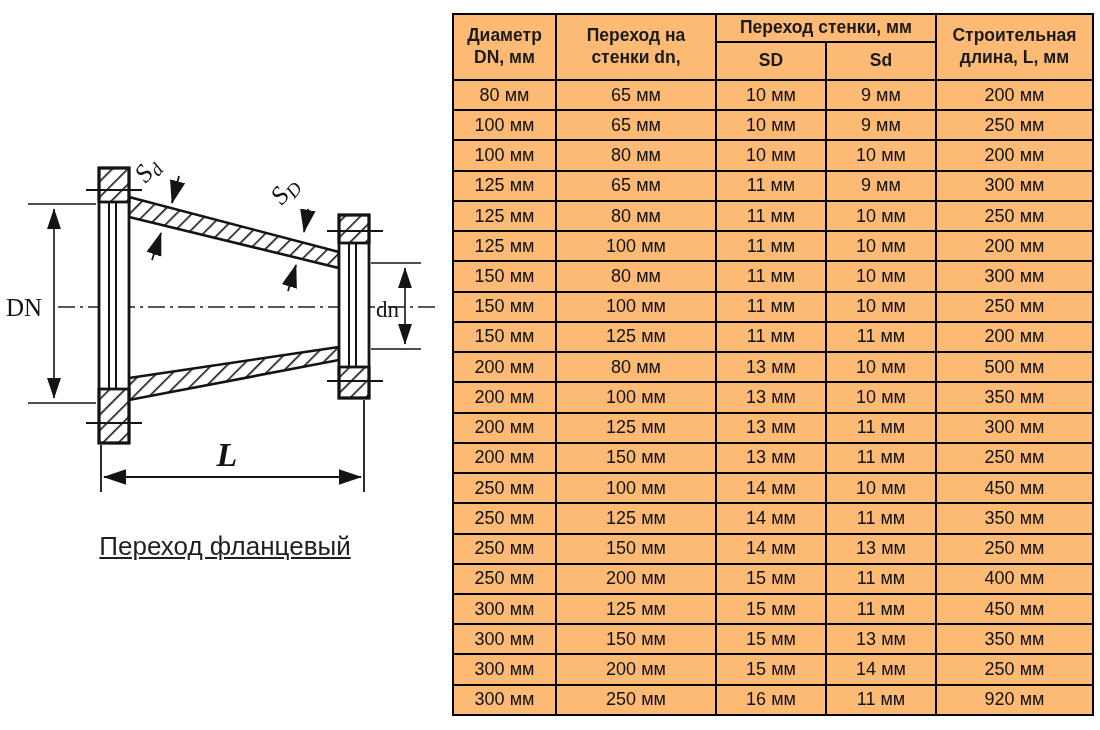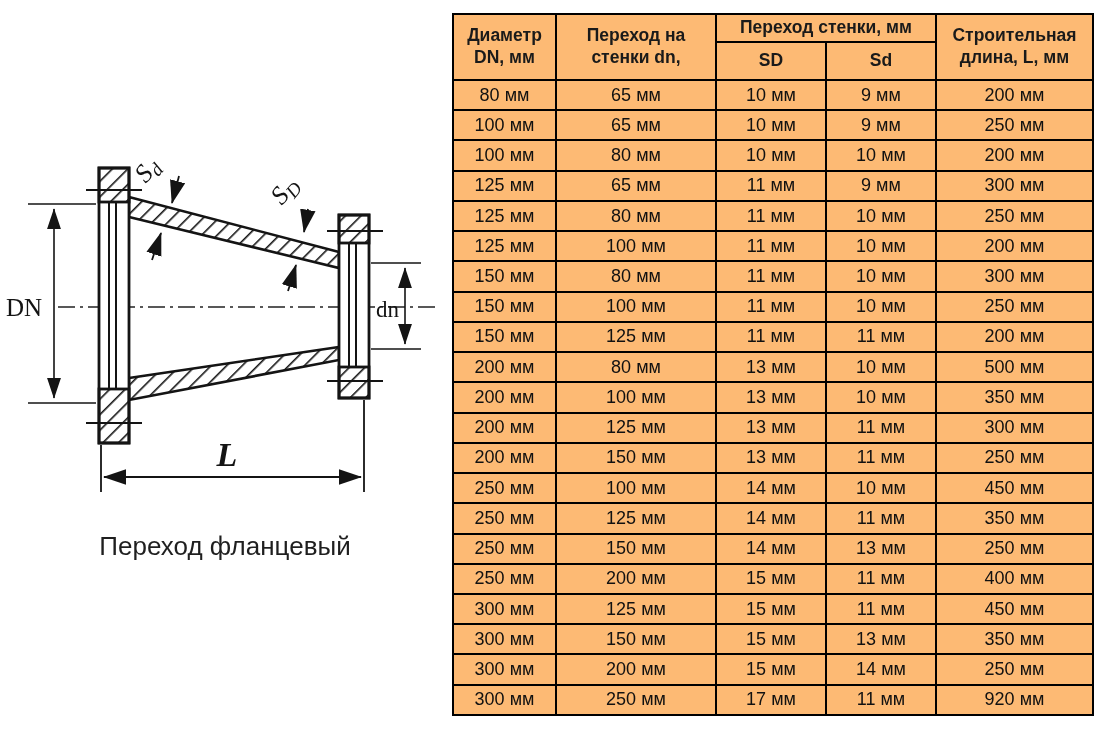"Переход фланцевый" .drawing-caption { text-decoration: none -> underline }
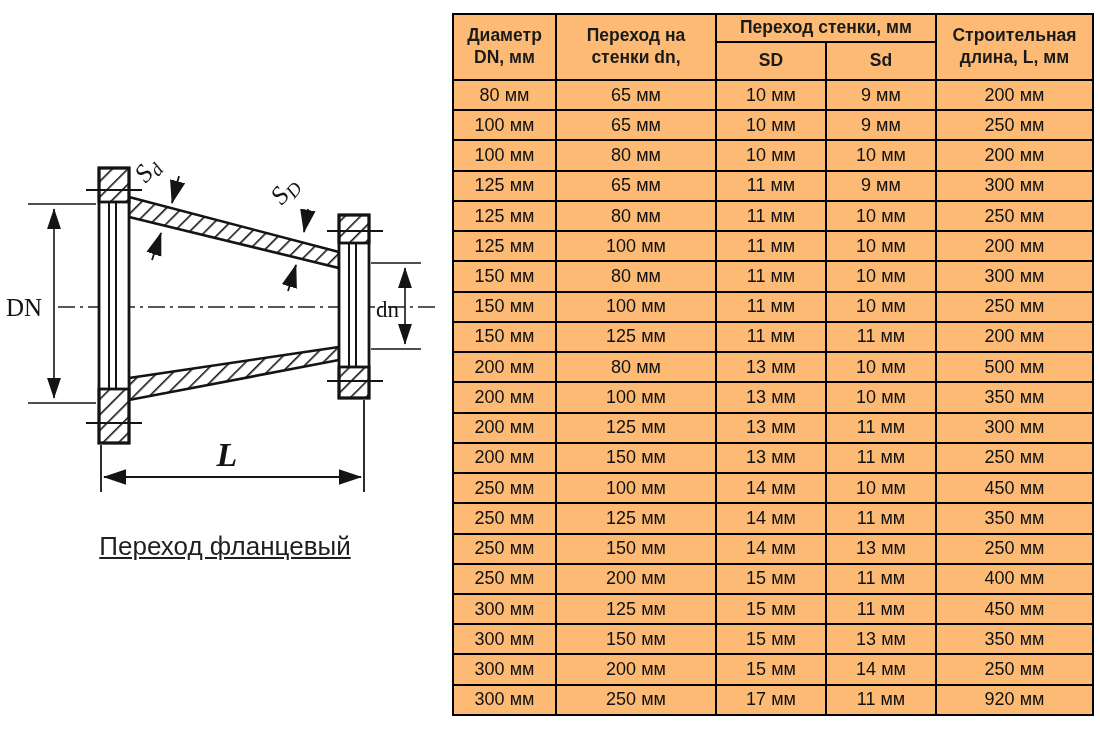"17 мм" td { text: 17 -> 16 }
